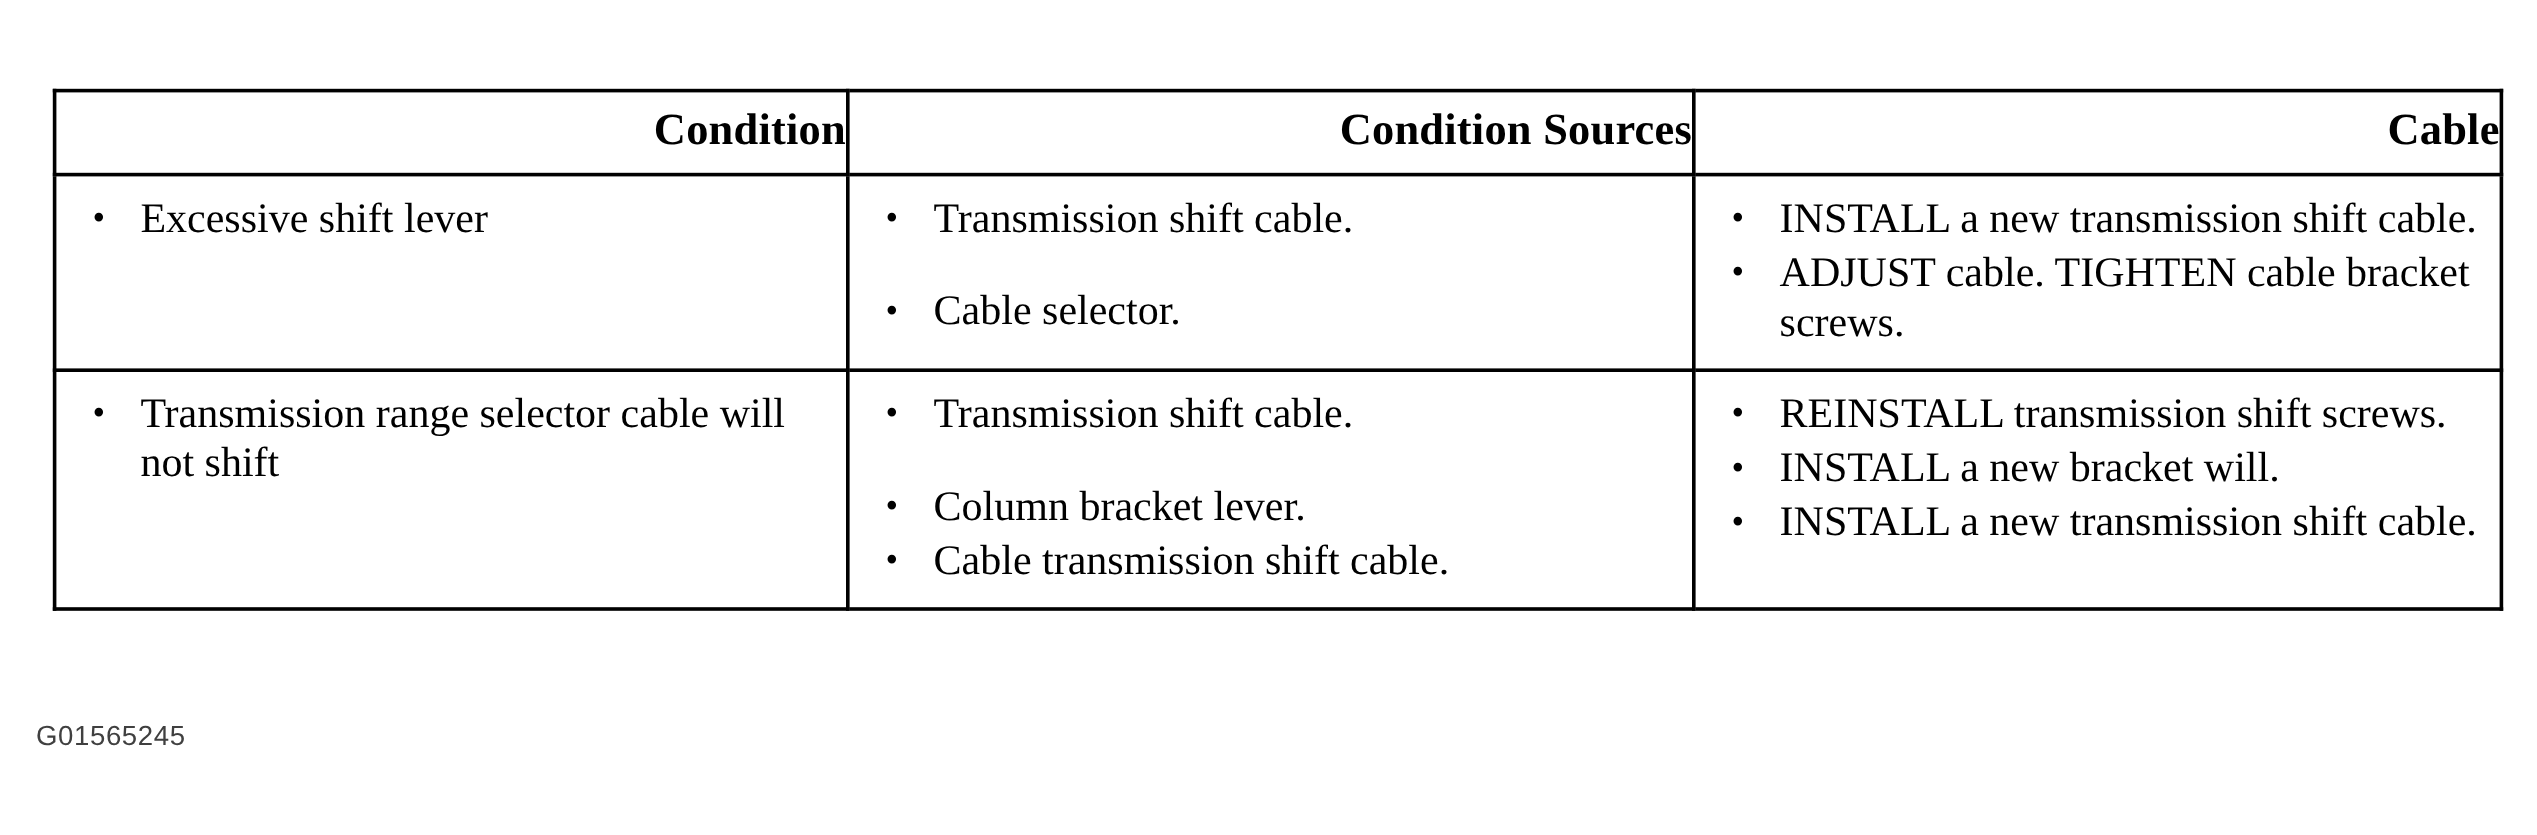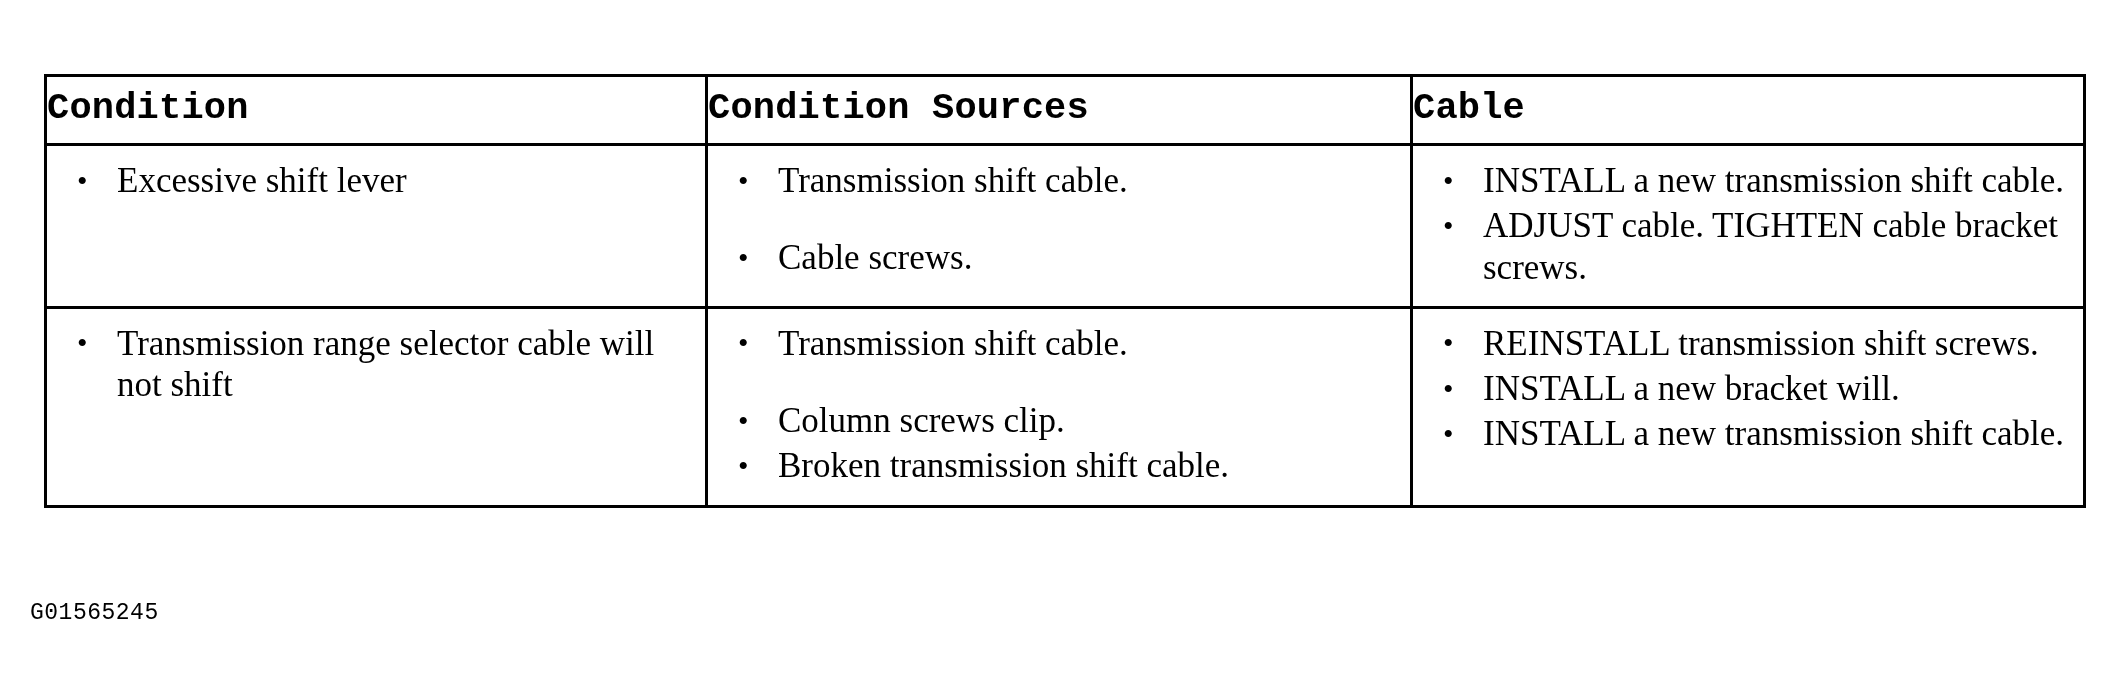"Condition" .diag-table th { font-family: Liberation Mono, monospace -> Liberation Serif, serif; text-align: left -> right }
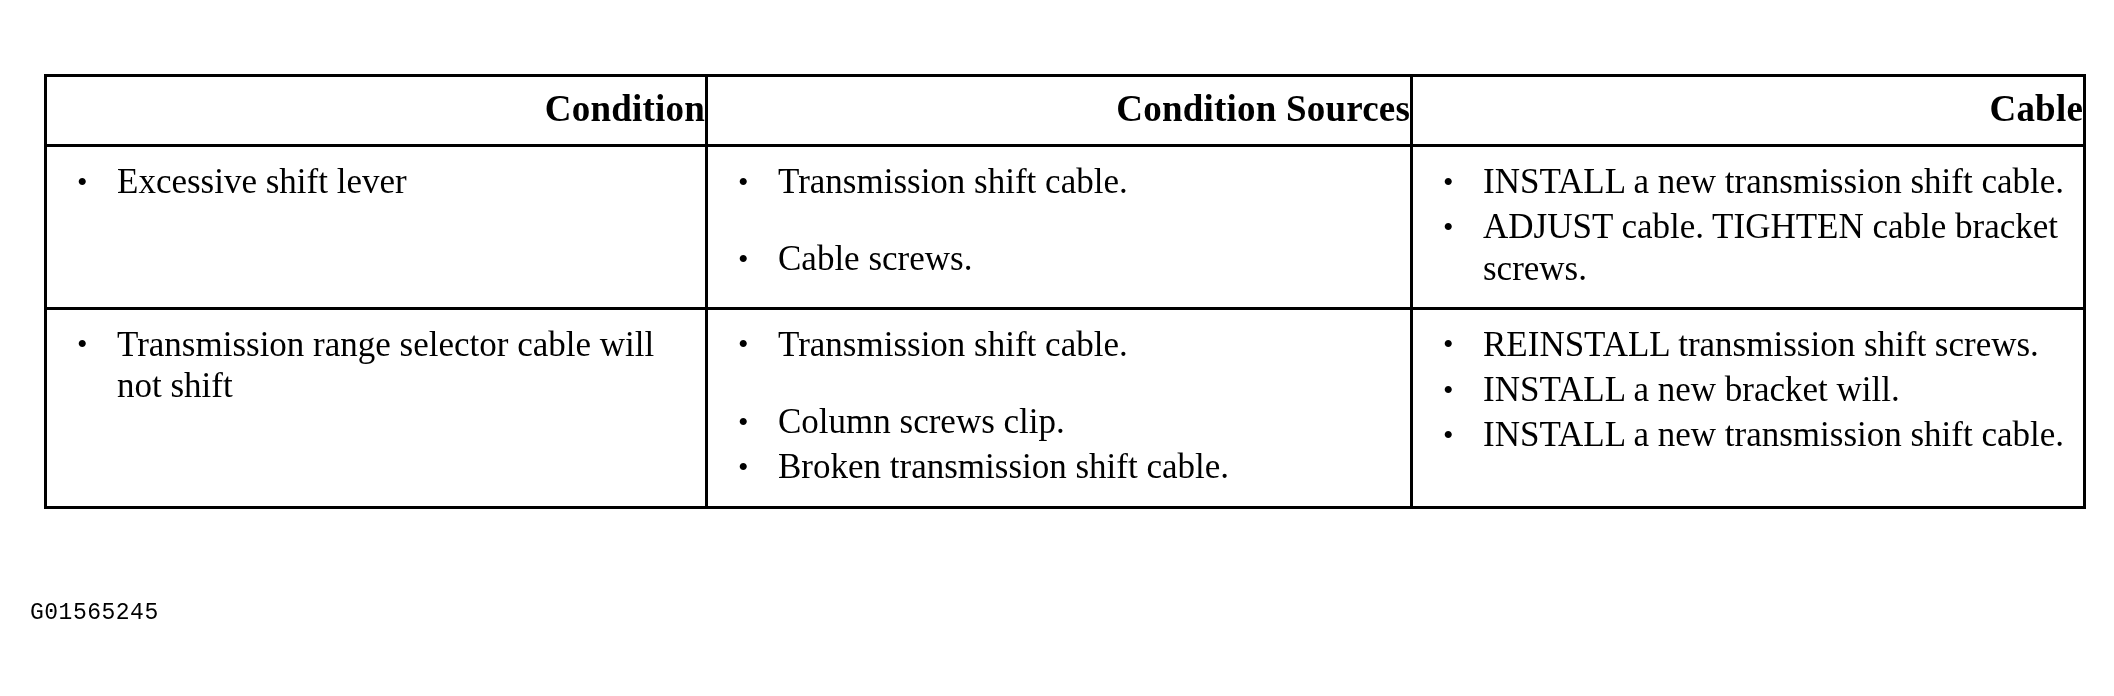"Cable screws." span { text: screws -> selector }
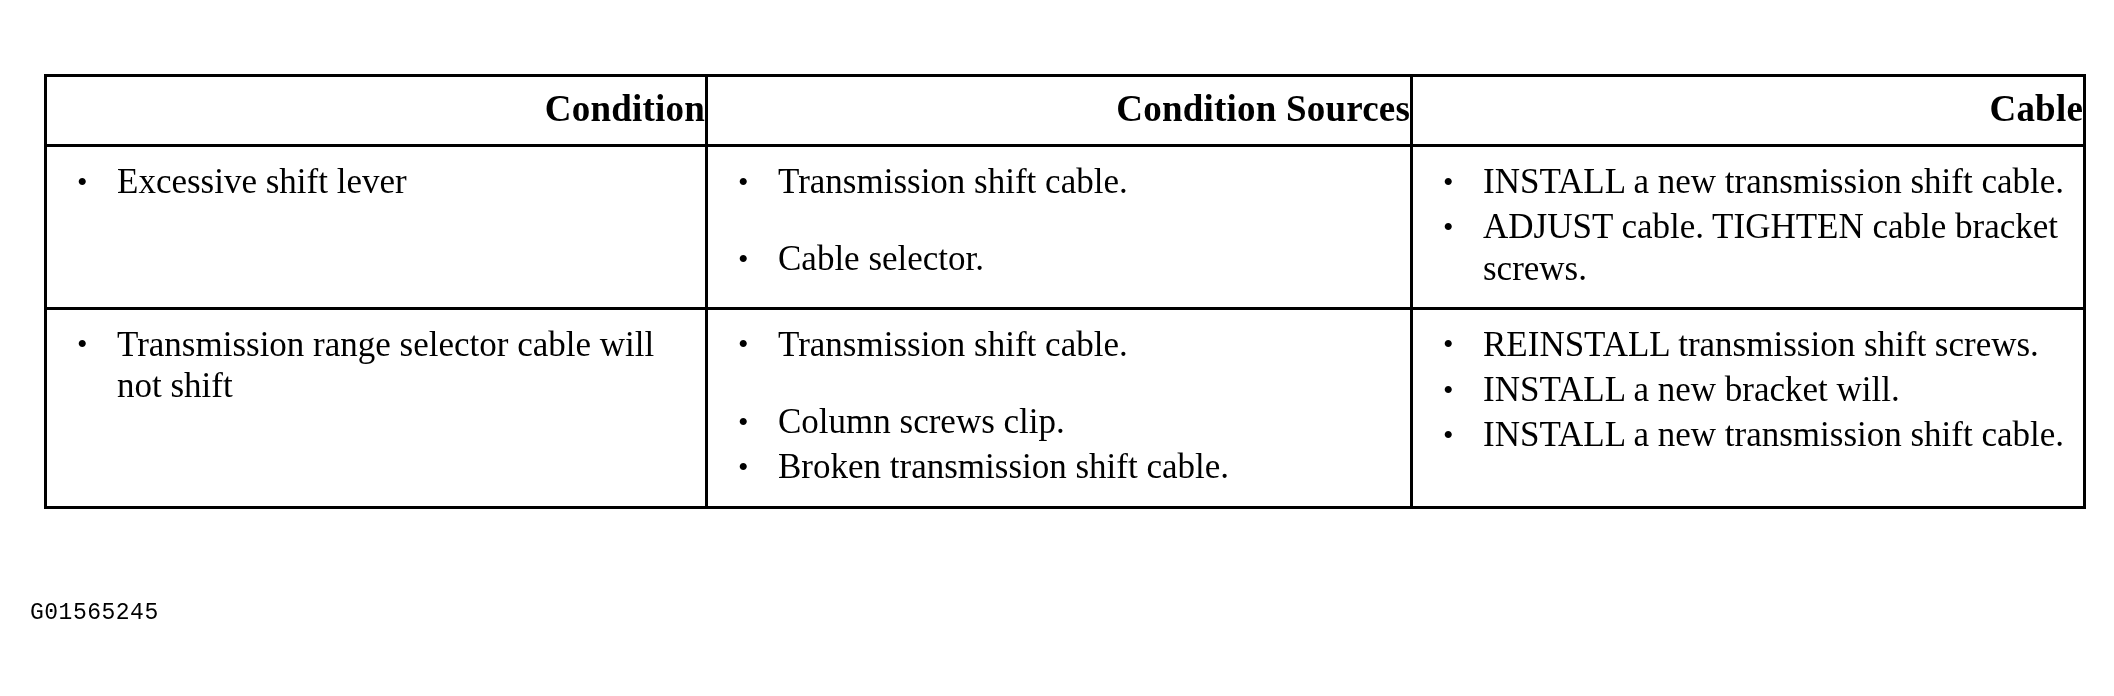"Column screws clip." span { text: screws clip -> bracket lever }
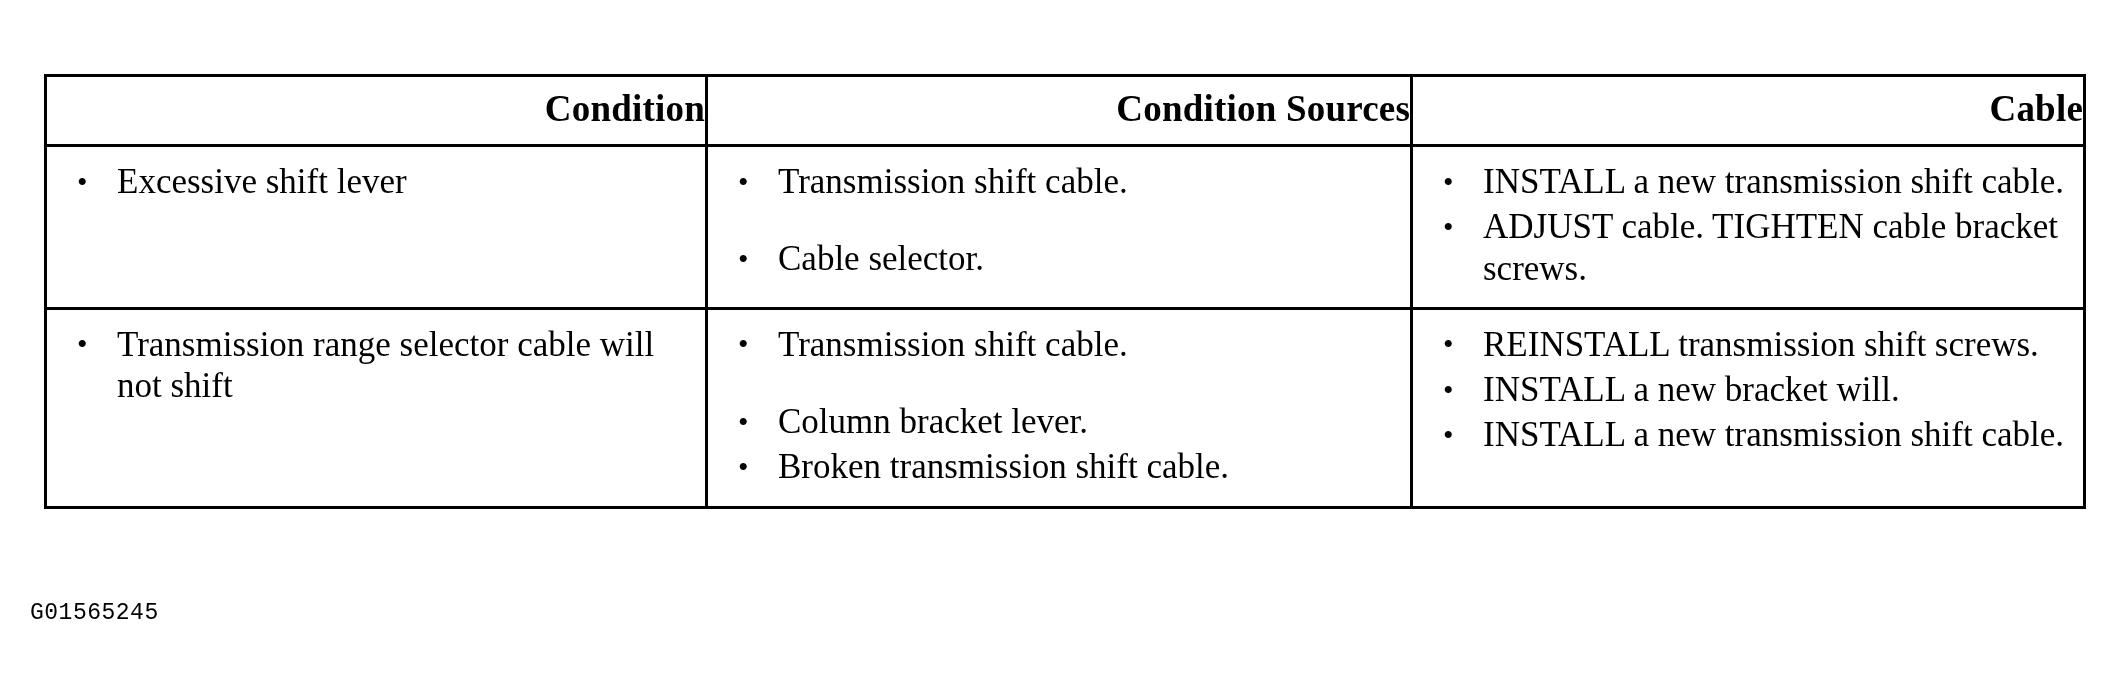"Broken transmission shift cable." span { text: Broken -> Cable }
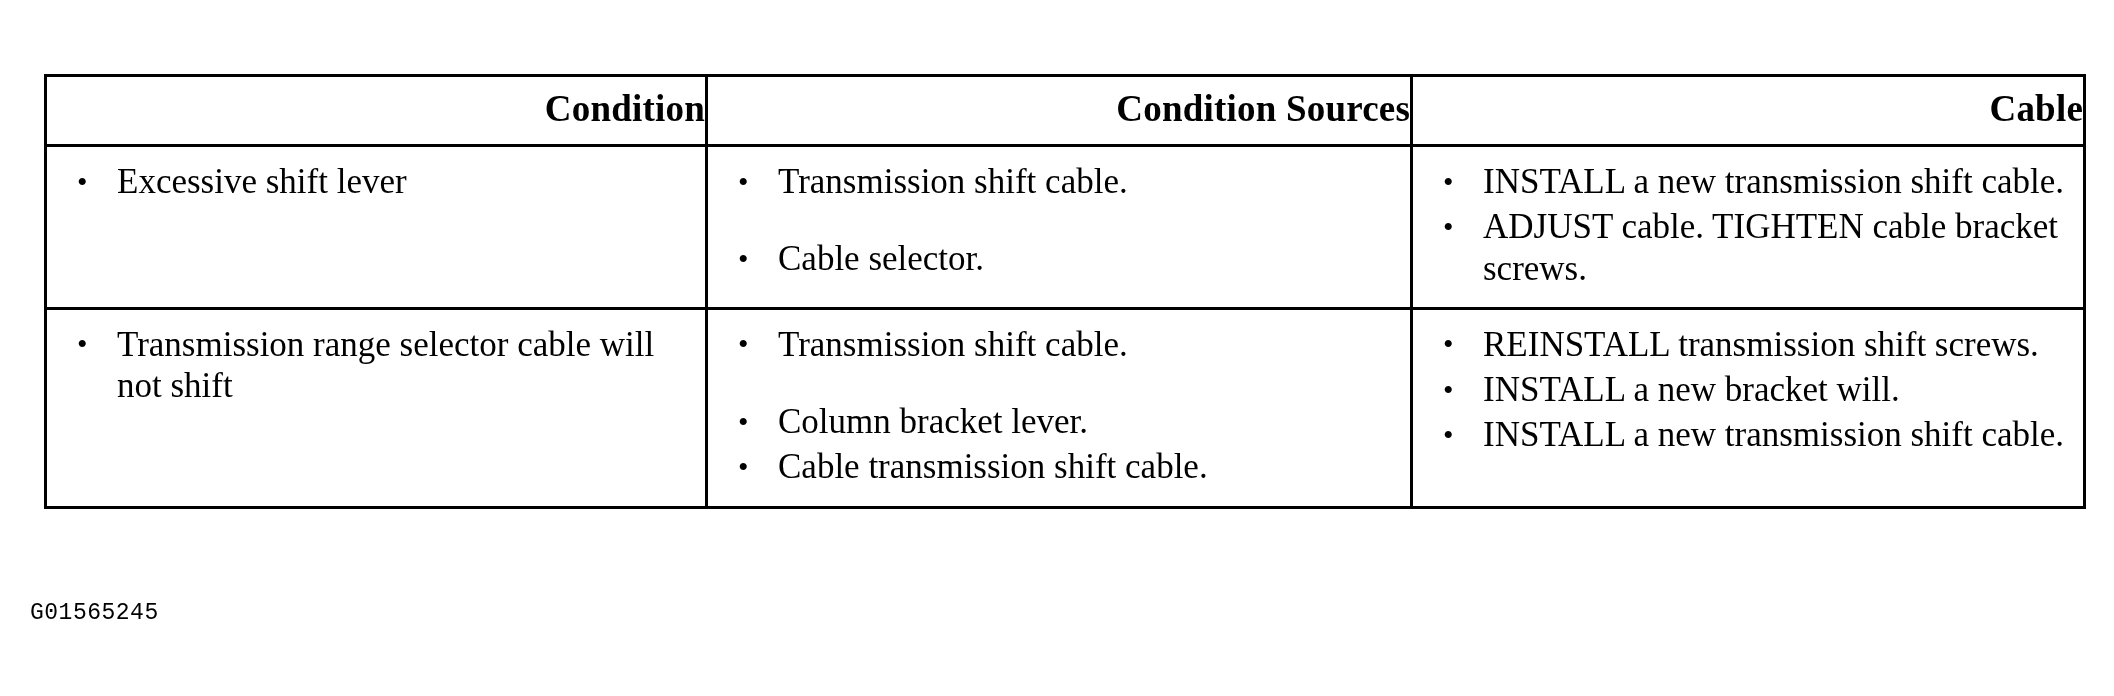"G01565245" .caption { color: #000000 -> #404040; font-family: Liberation Mono, monospace -> Liberation Sans, sans-serif }
